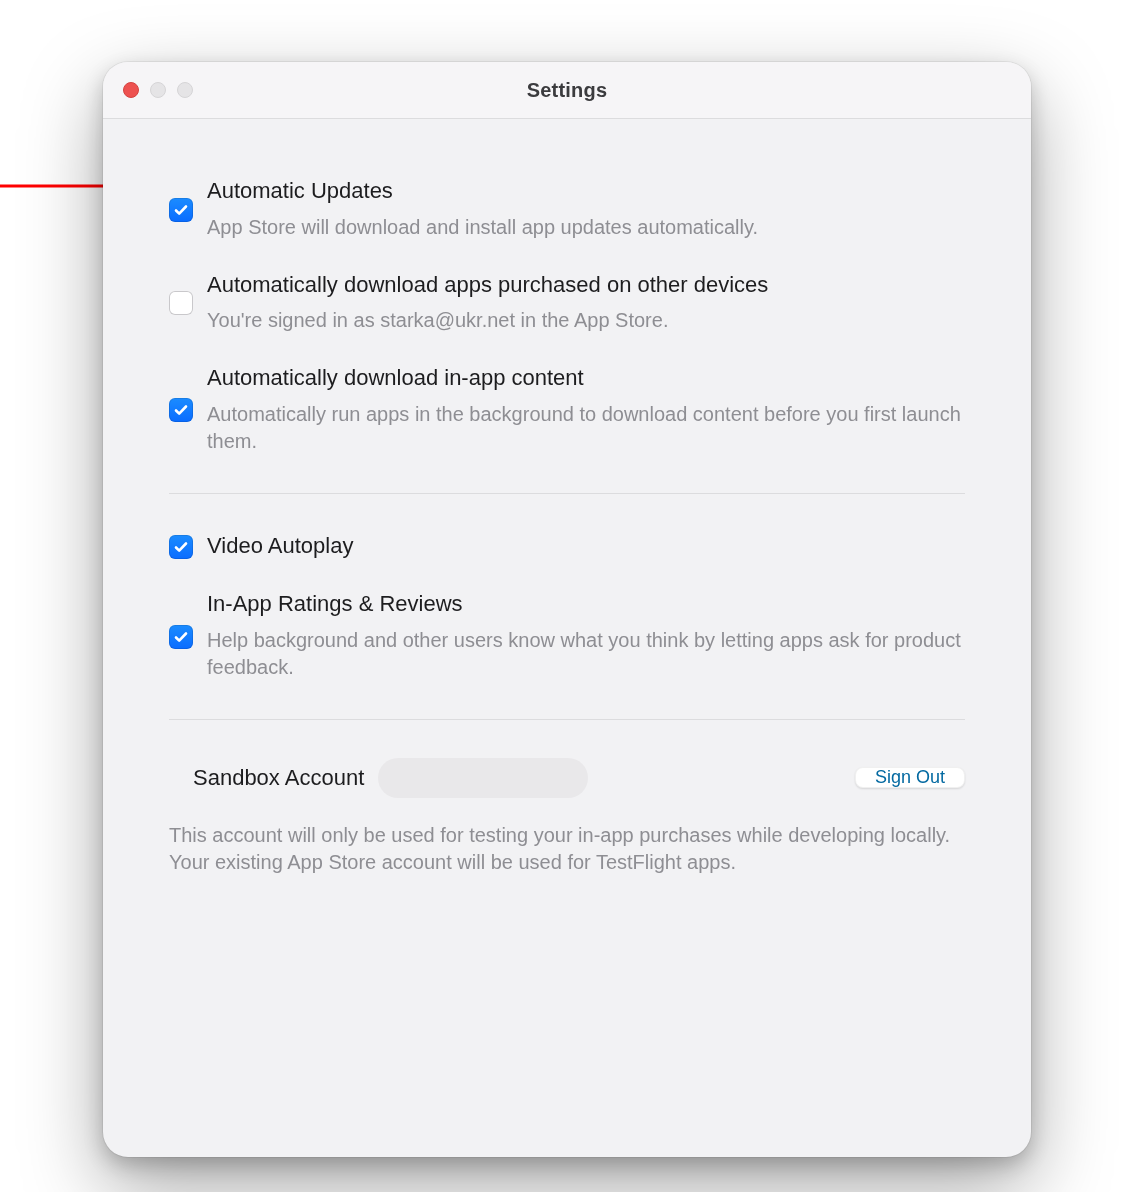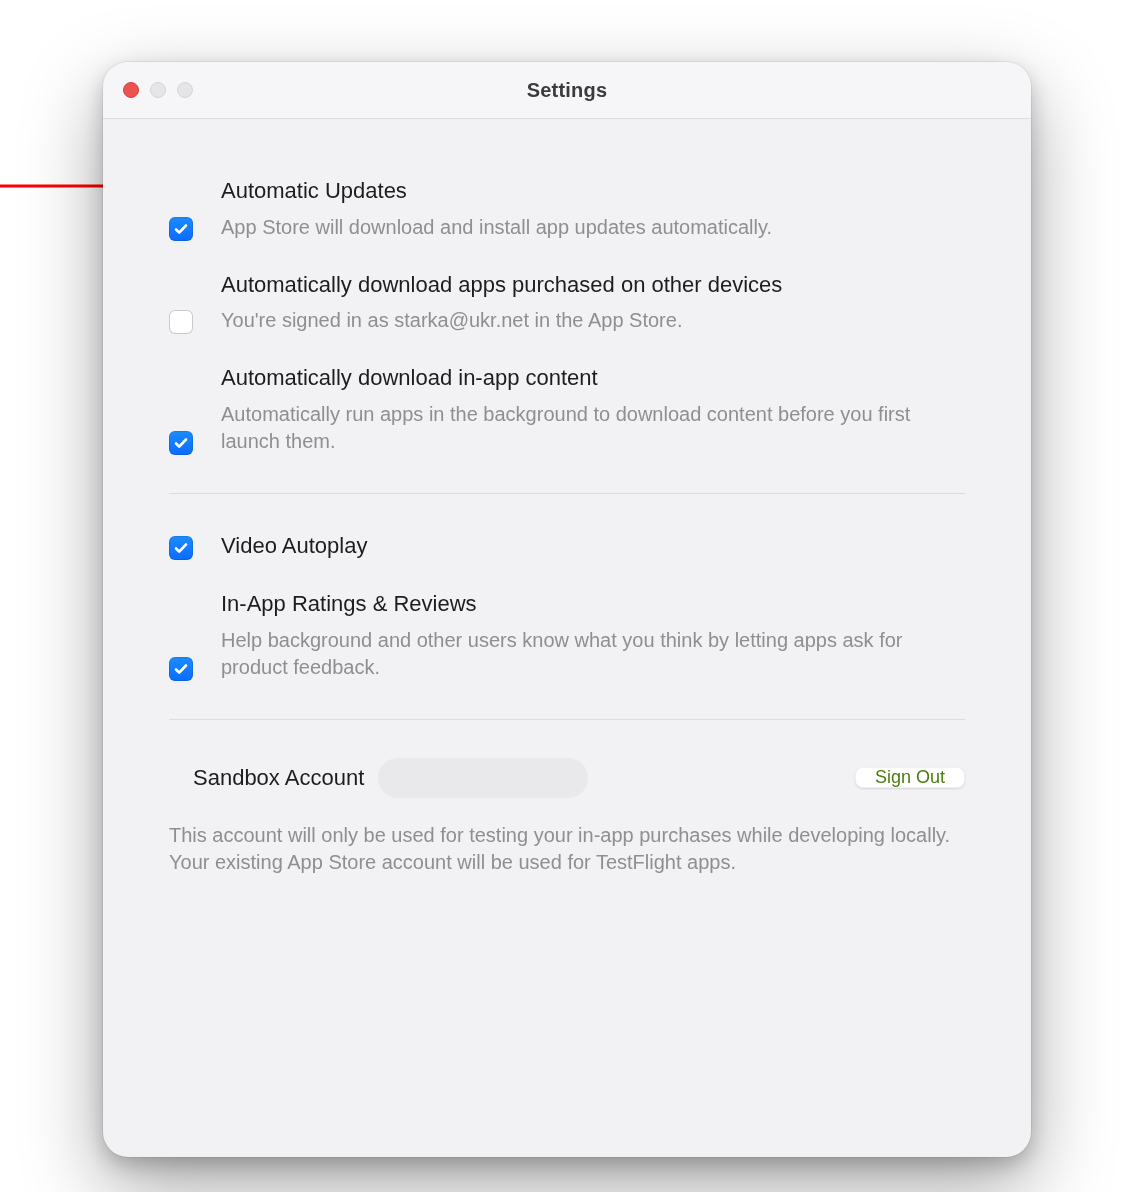"Automatic Updates" .row { align-items: flex-end -> center; gap: 28px -> 14px }
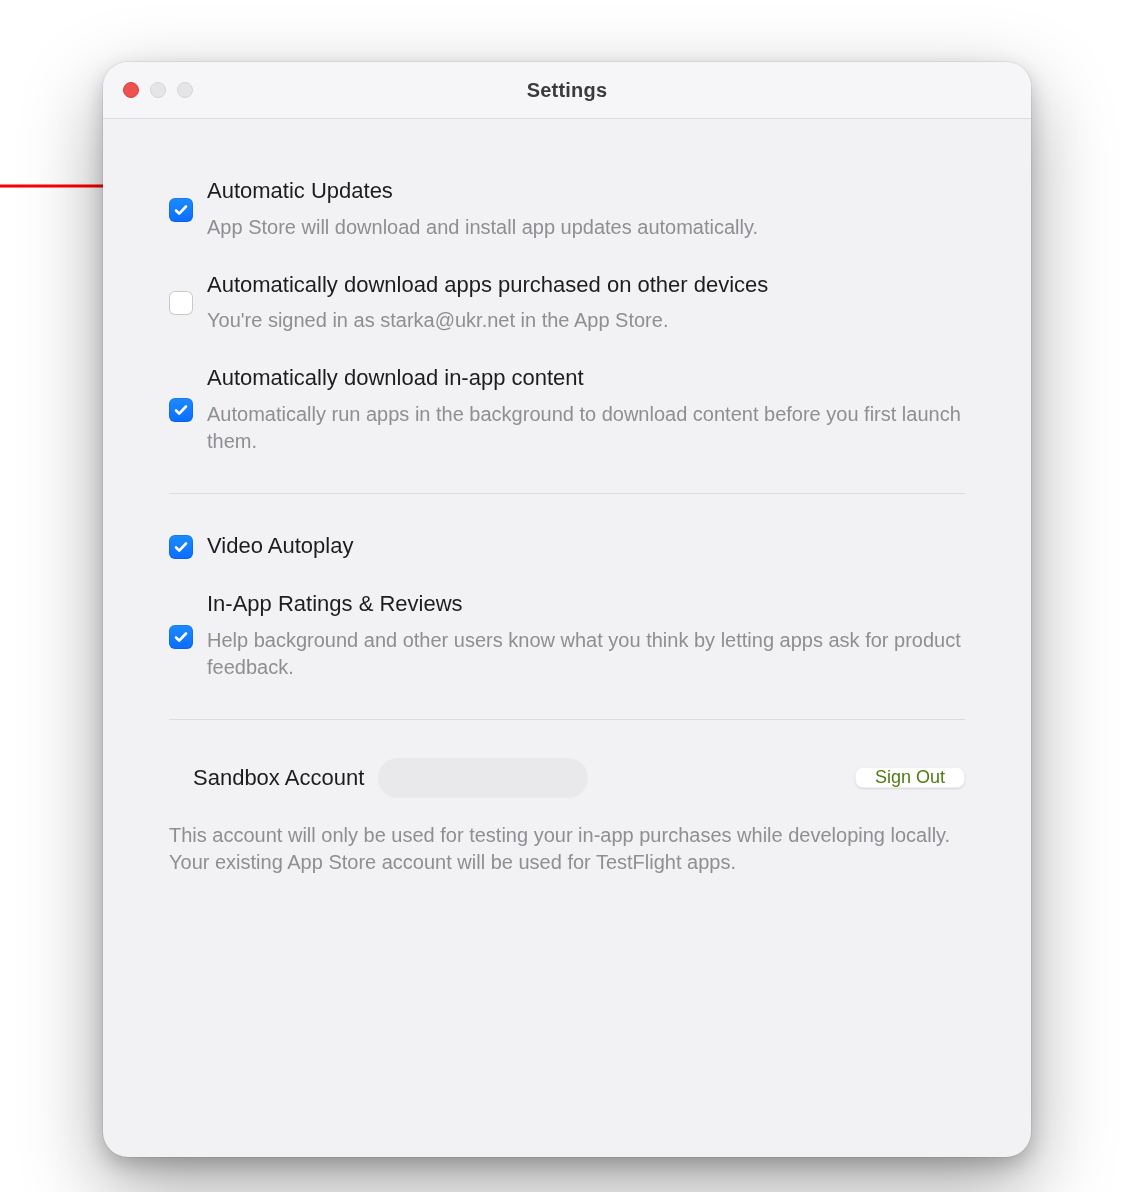"Sign Out" .btn { color: #4d7c0f -> #0369a1 }
